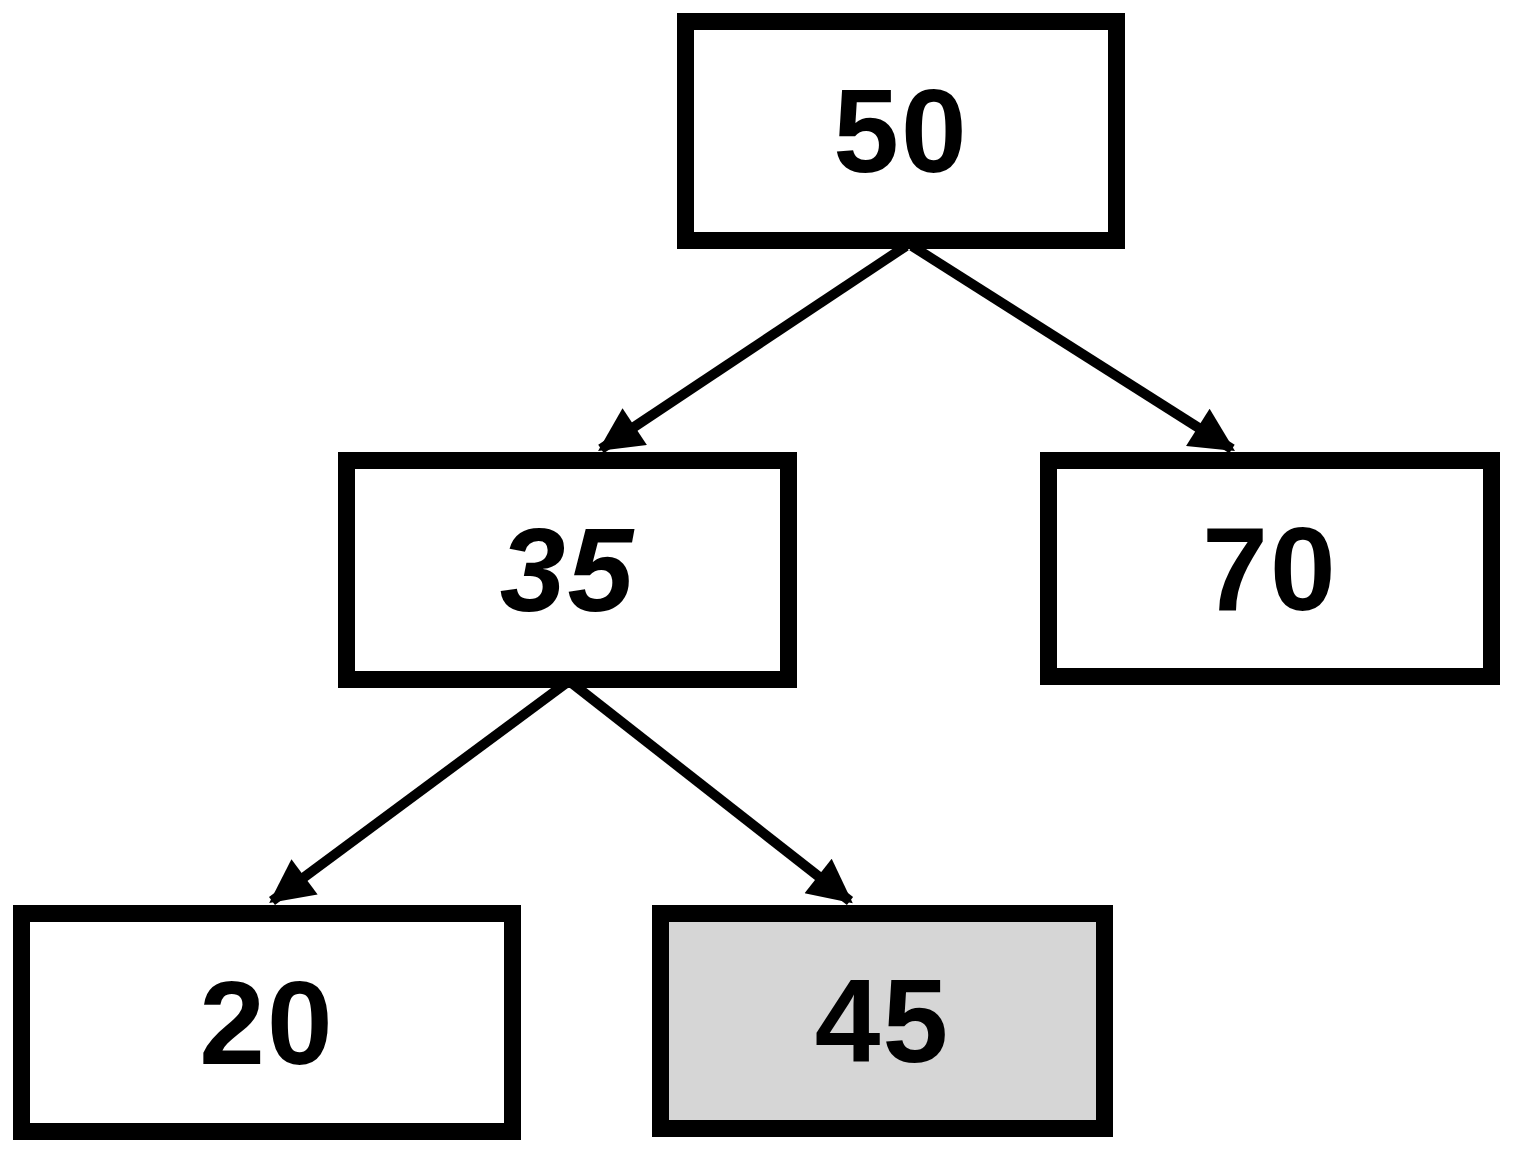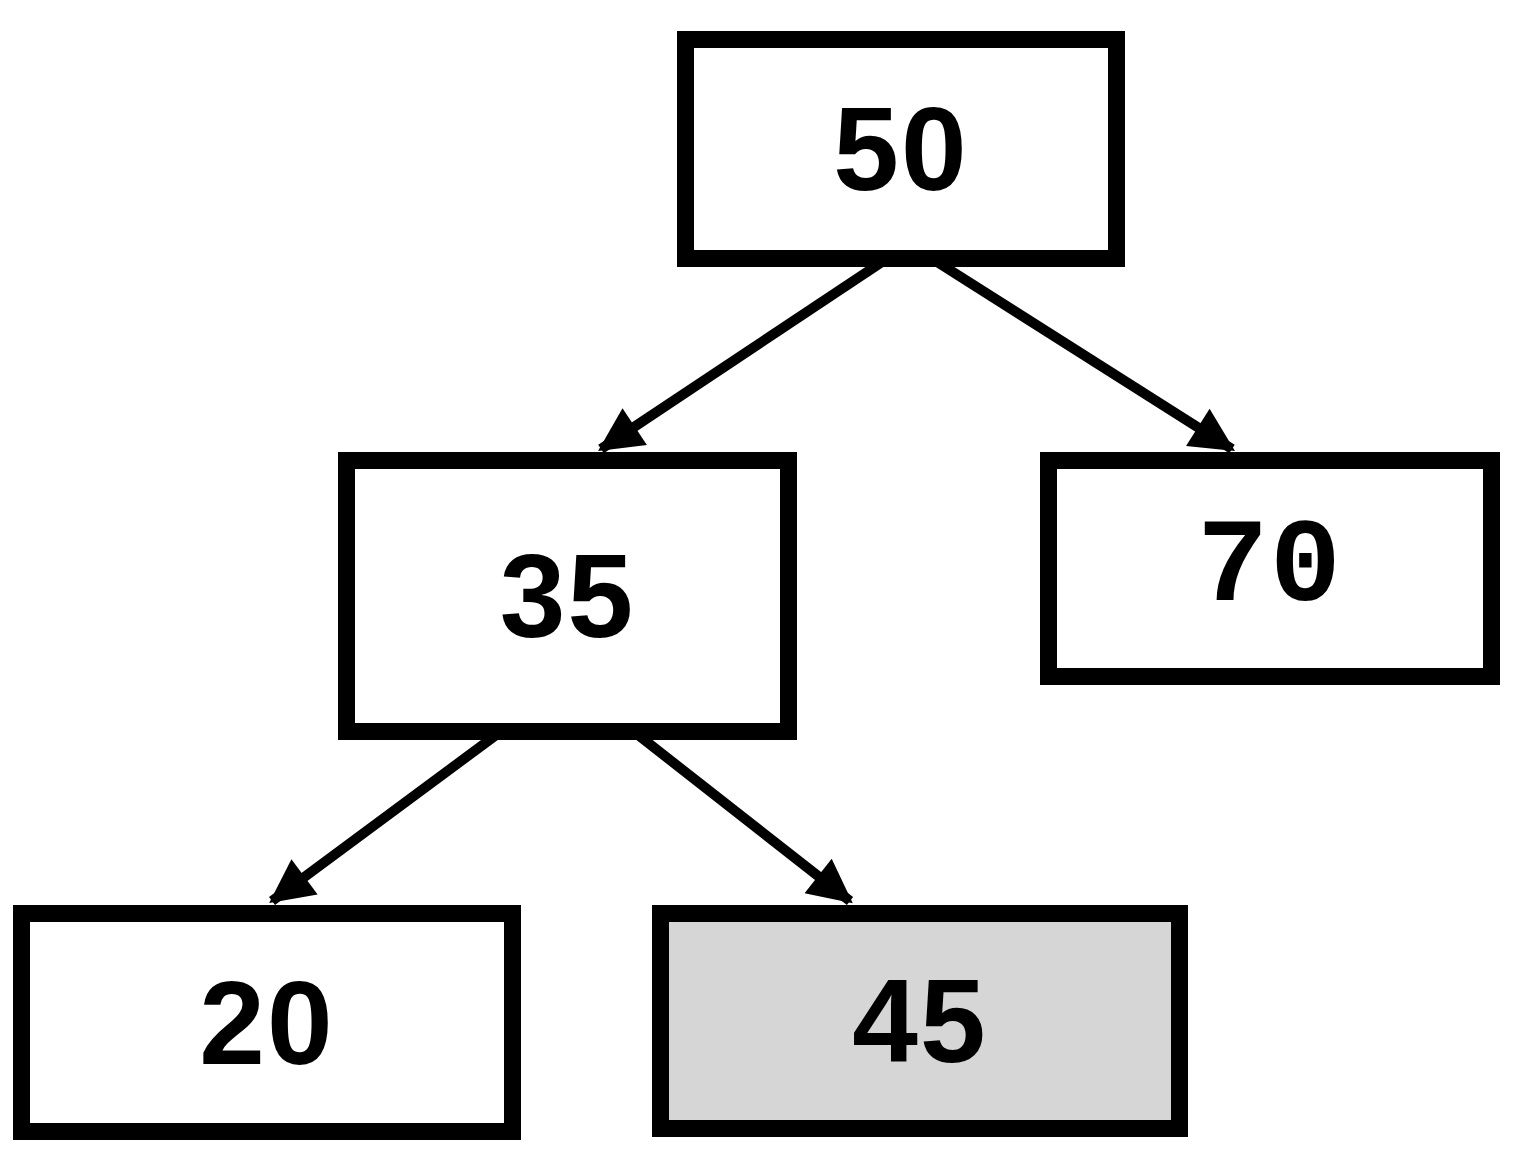"50" .node-50 { top: 31px -> 13px }
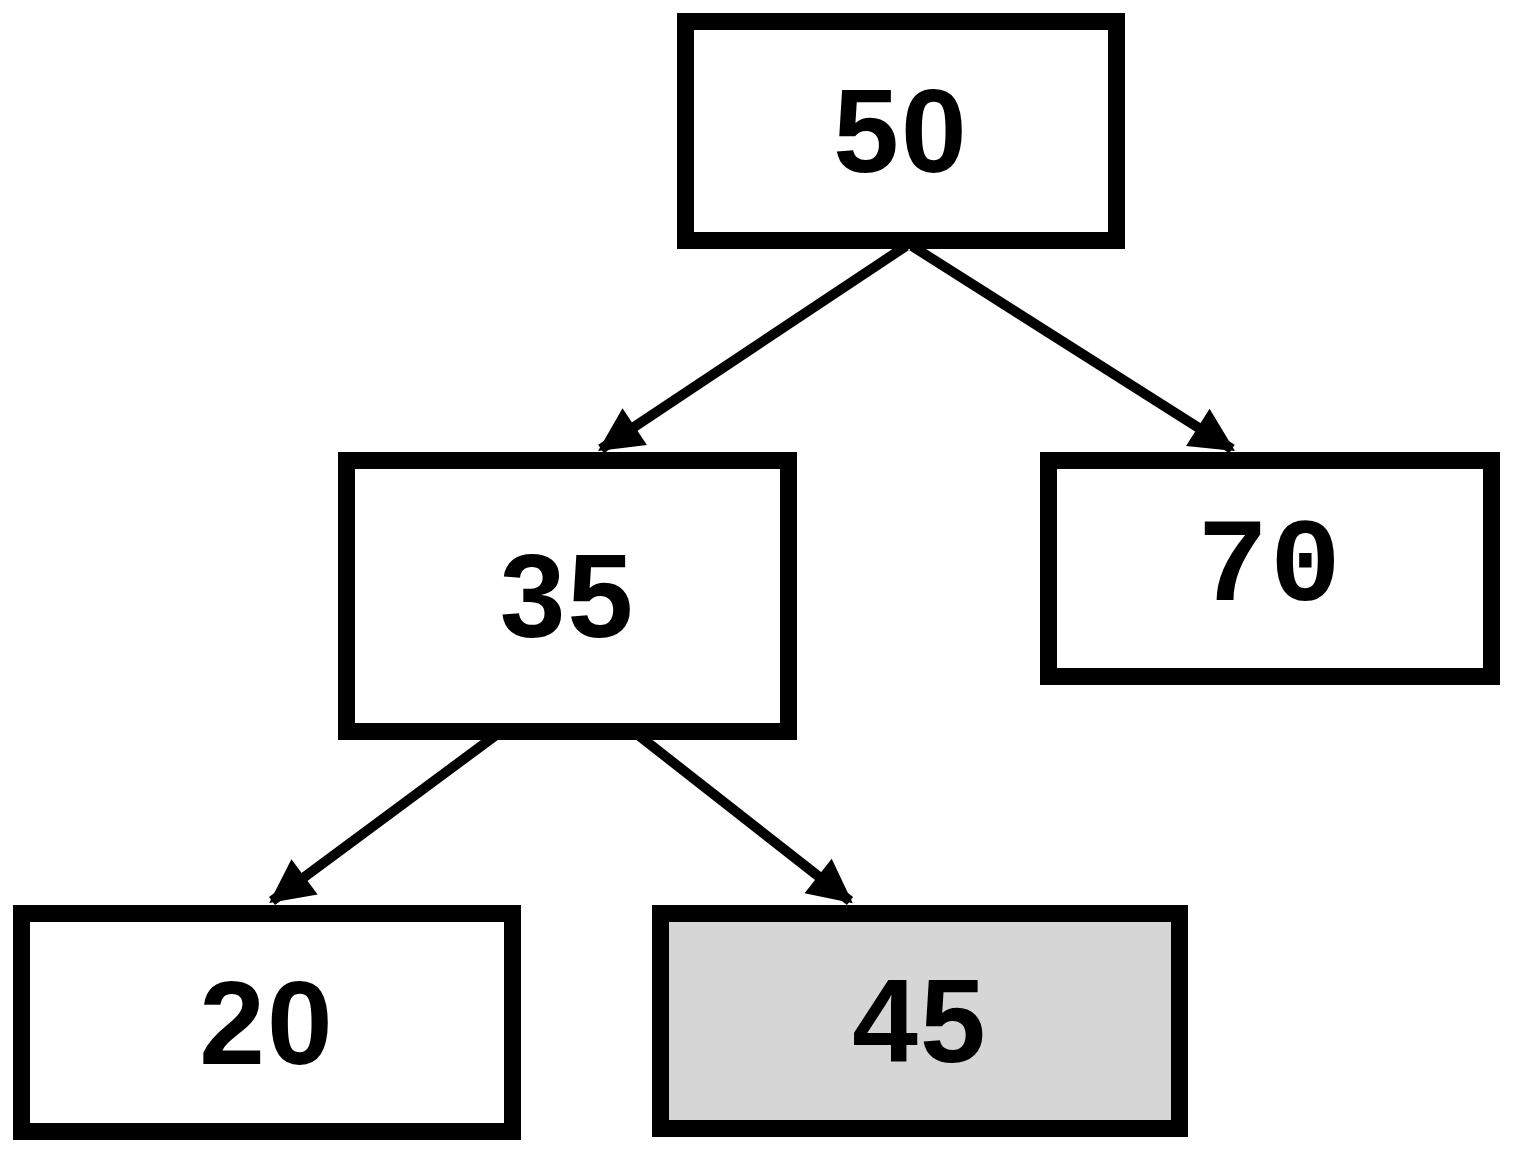"35" .node-35 { font-style: none -> italic; height: 288px -> 236px }
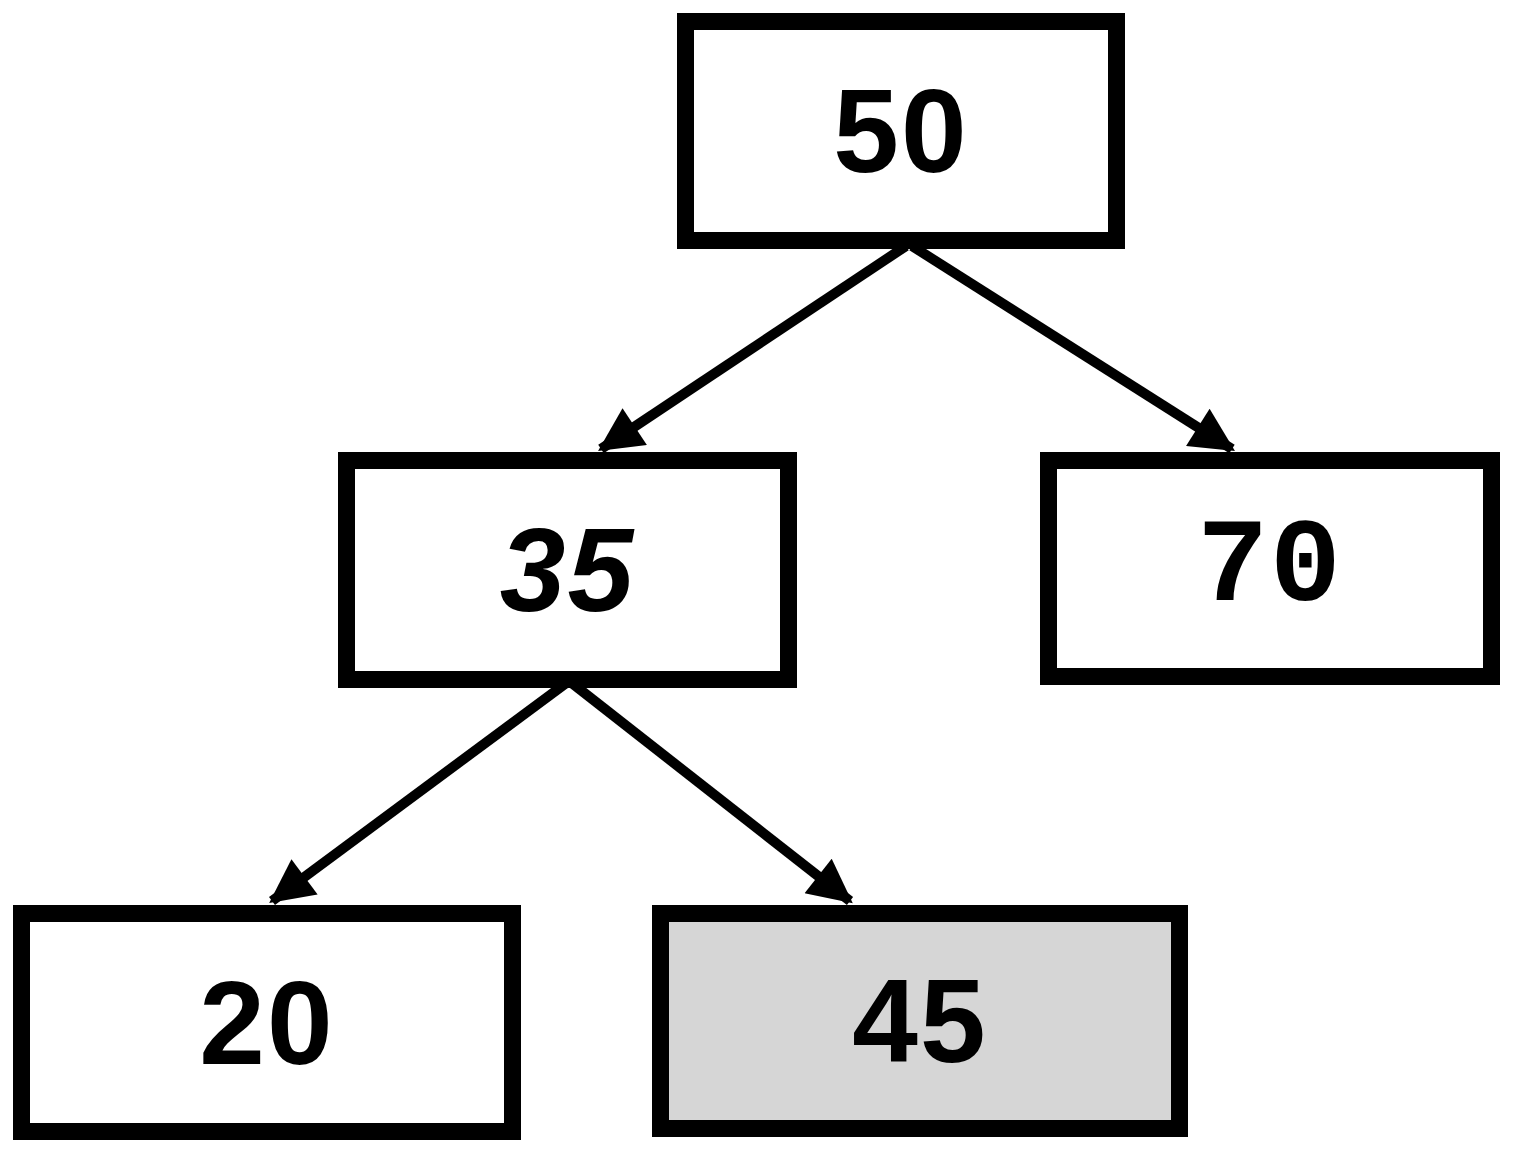"70" .node-70 { font-family: Liberation Mono, monospace -> none }
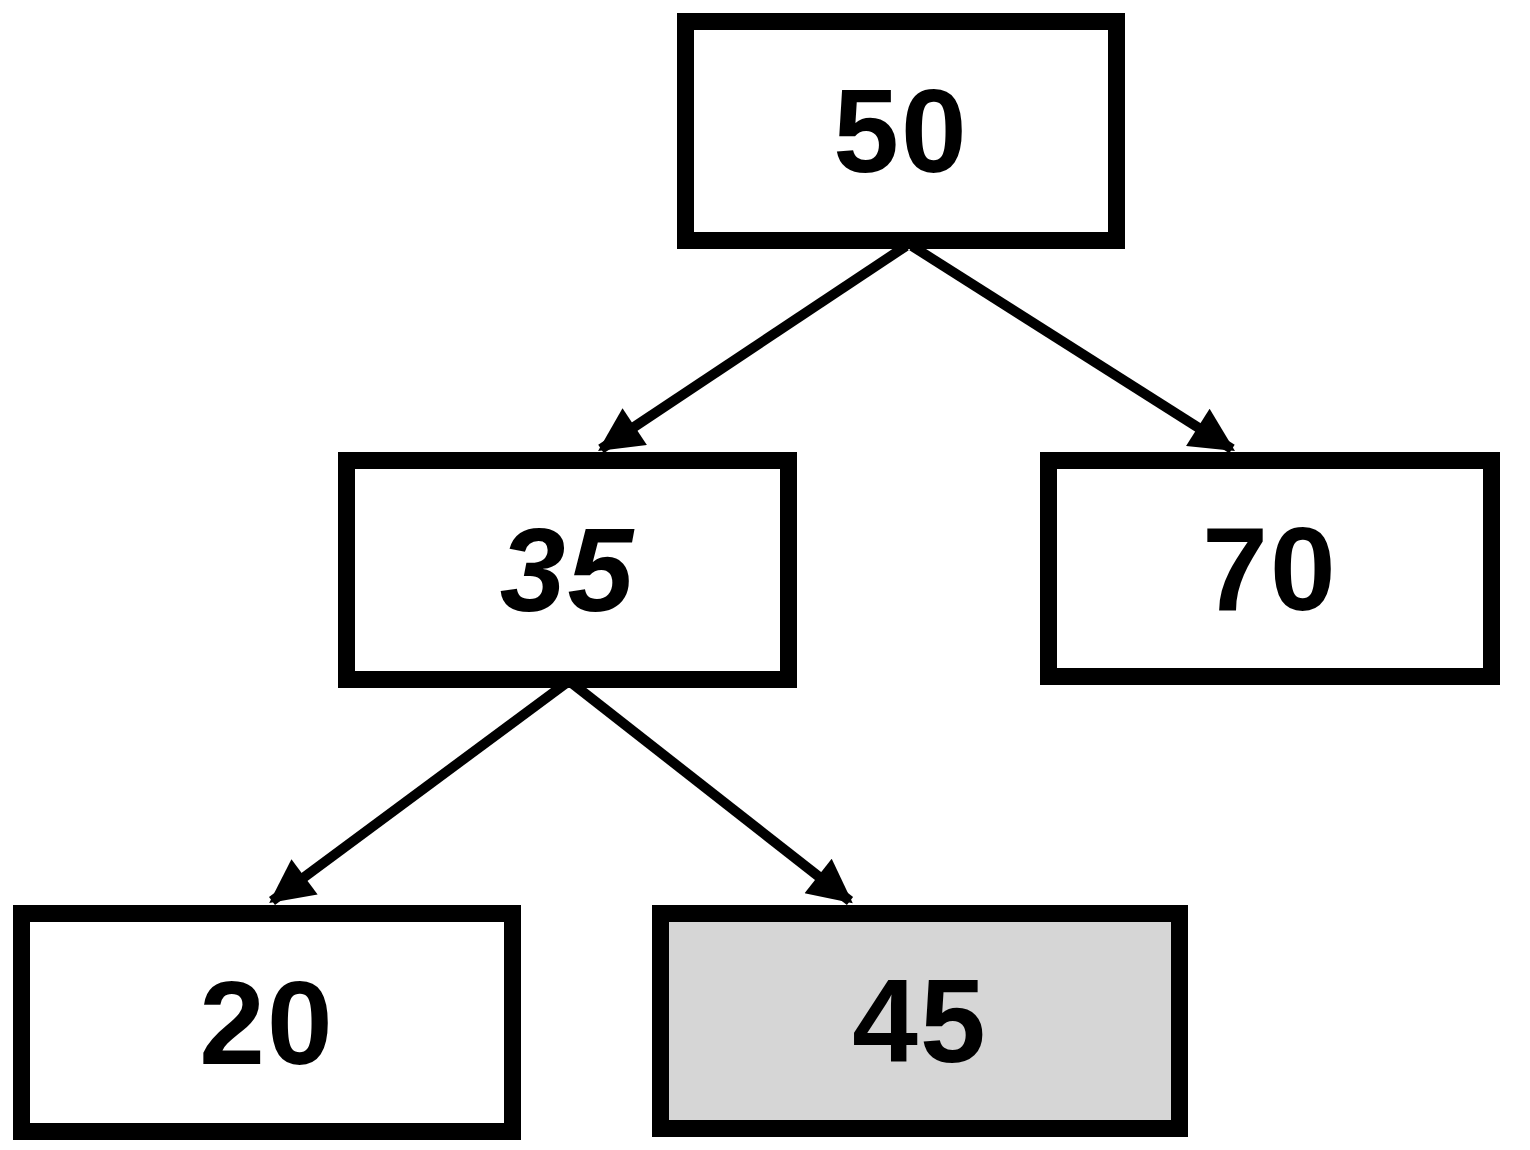"45" .node-45 { width: 536px -> 461px }
